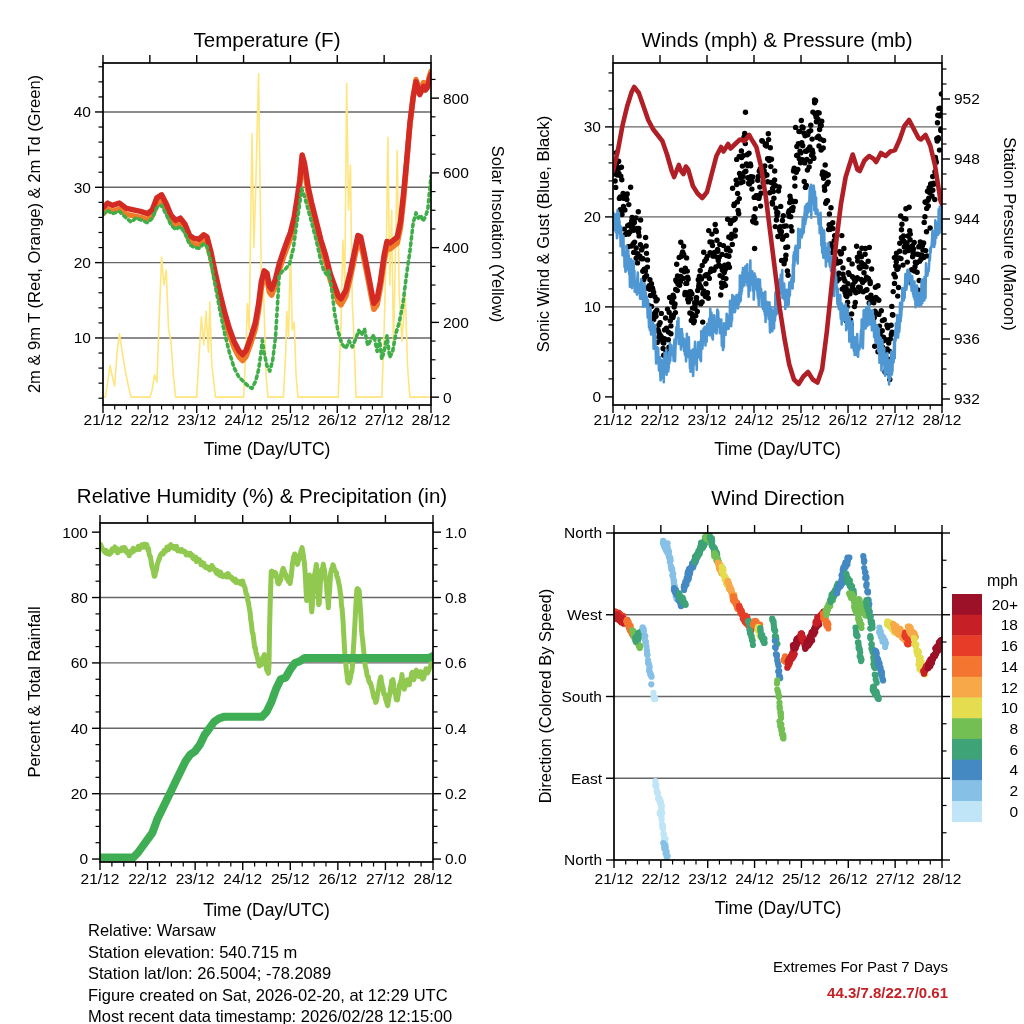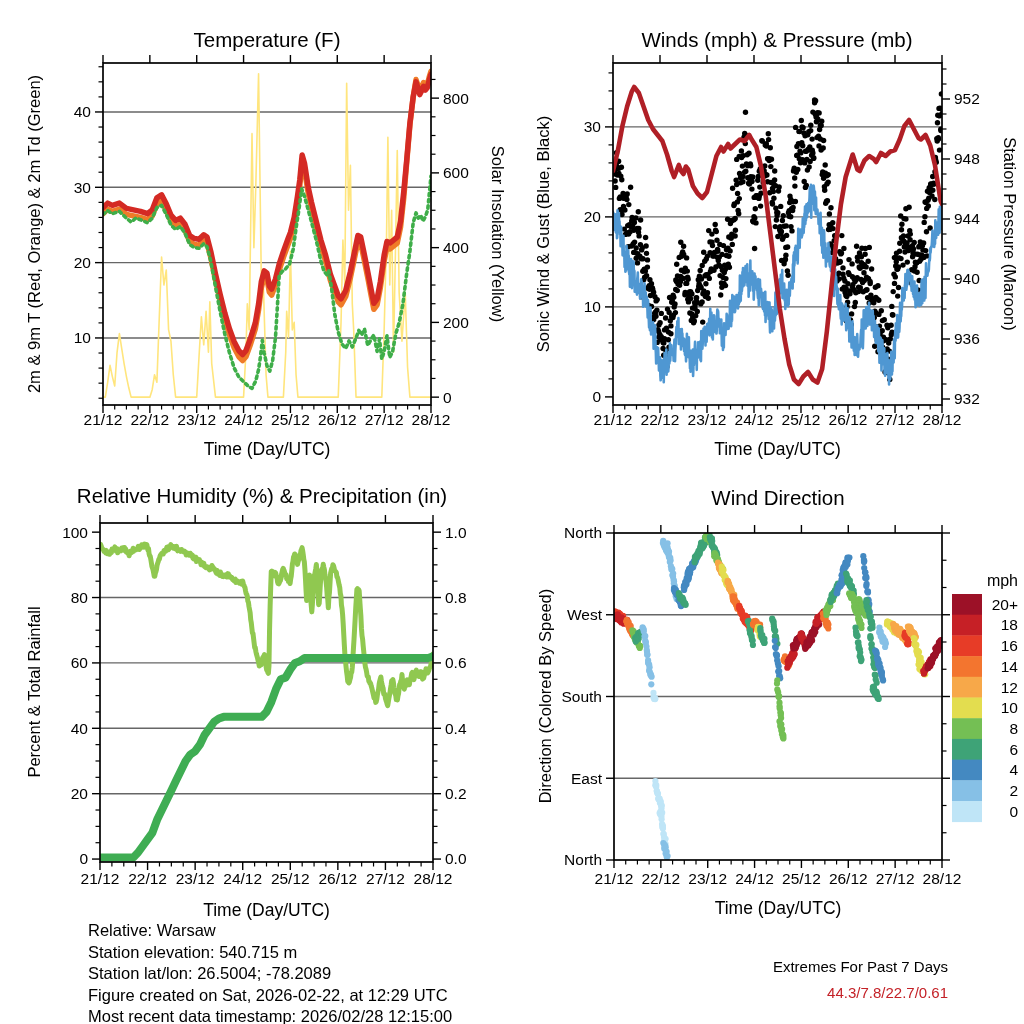"Figure created on Sat, 2026-02-22," div { text: 2026-02-22 -> 2026-02-20 }
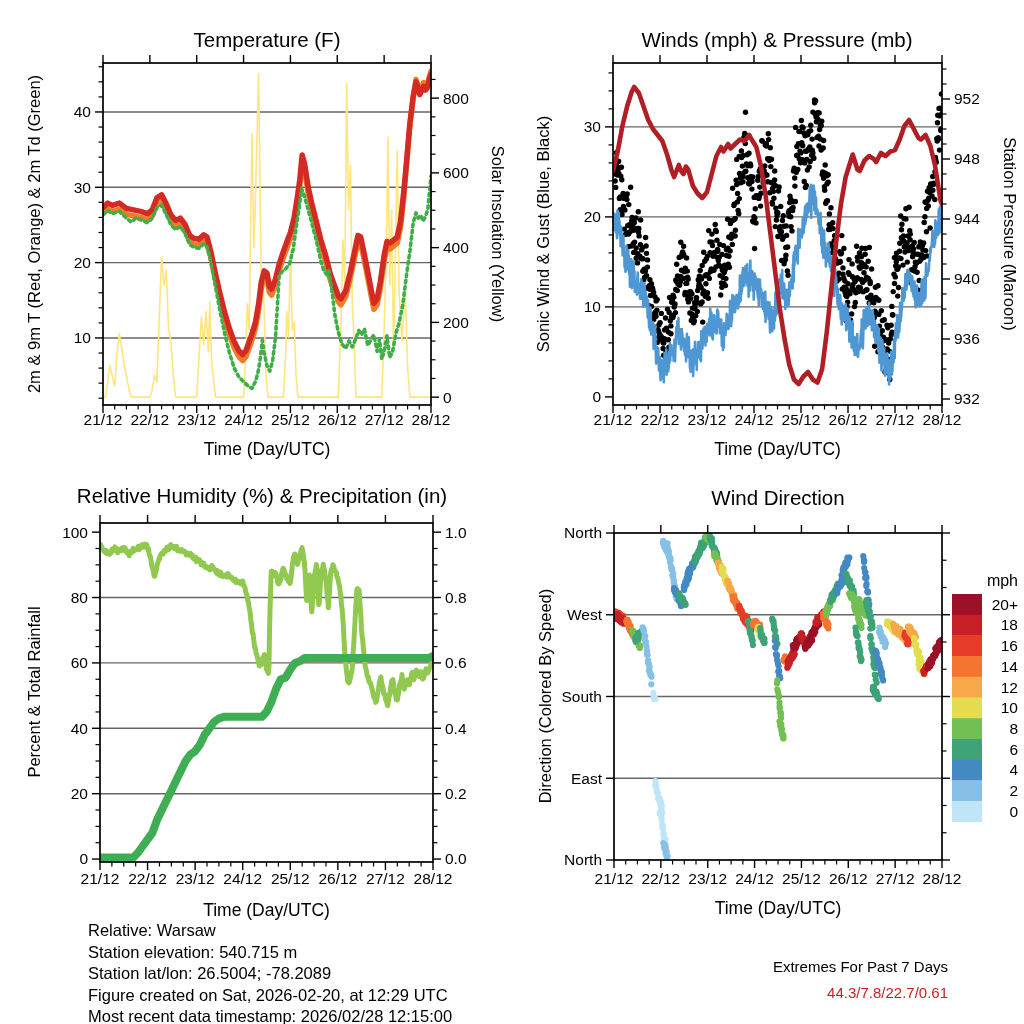"44.3/7.8/22.7/0.61" .extremes-values { font-weight: normal -> bold }
